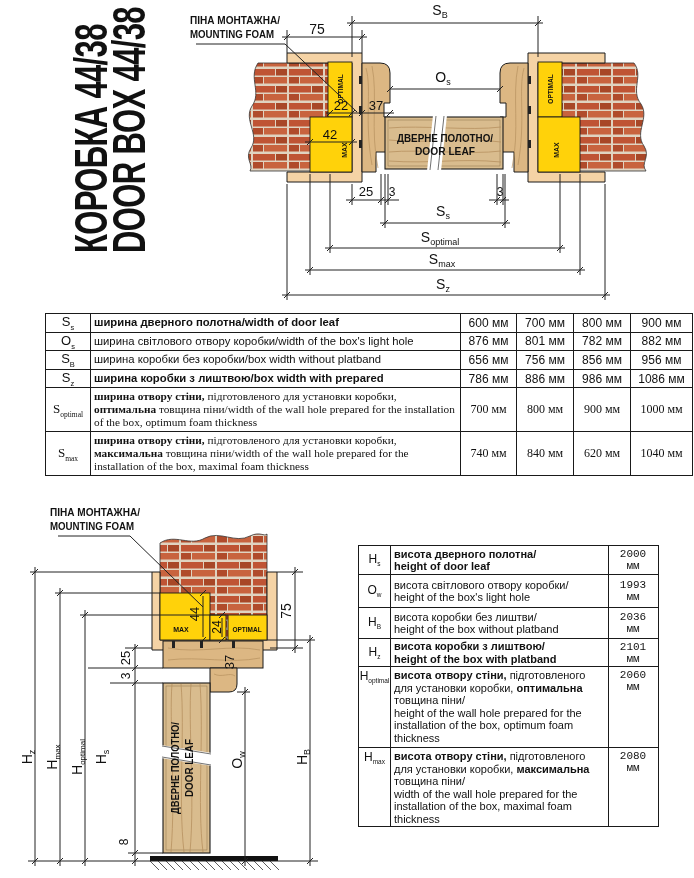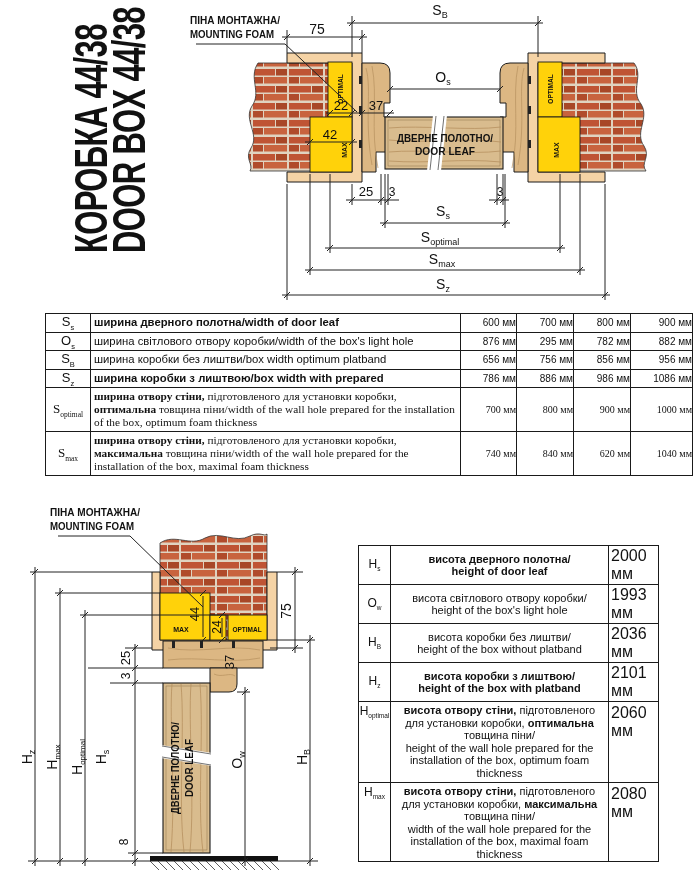"600 мм" .t1 .val { font-size: 10px -> 12px; text-align: right -> center }
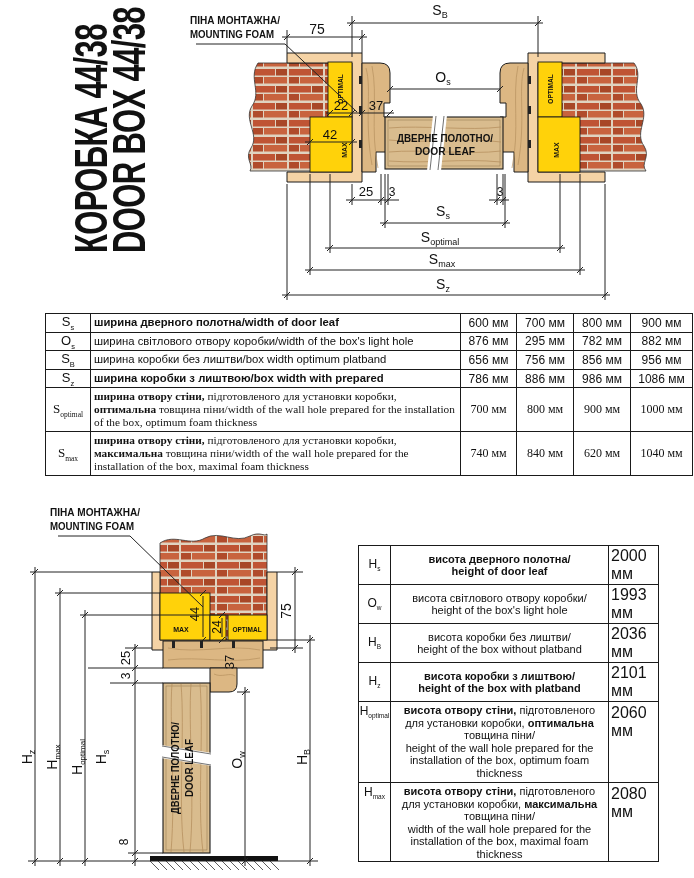"295 мм" td.val { text: 295 -> 801 }
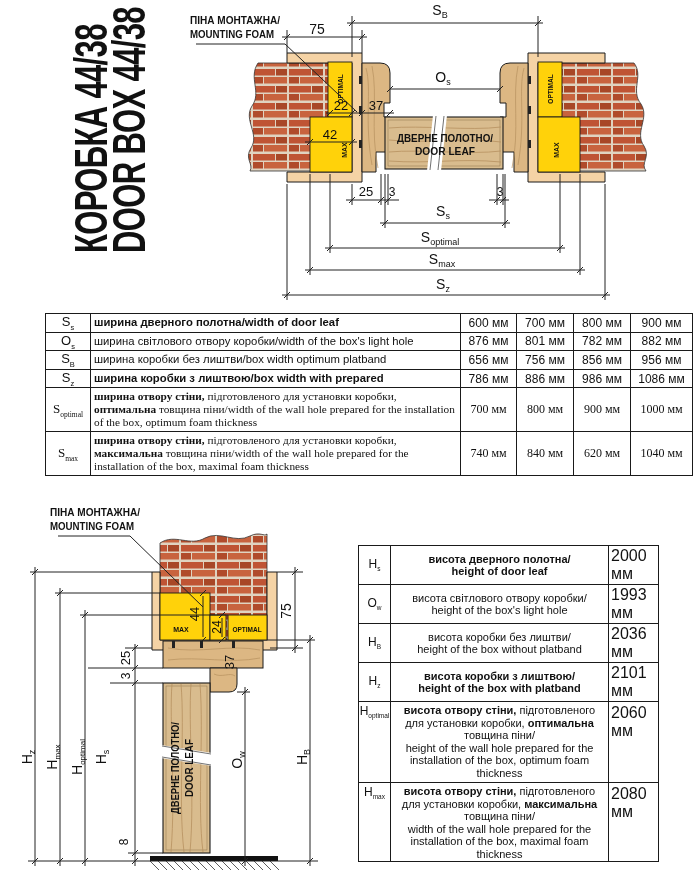"ширина коробки без лиштви/box width" span { text: лиштви/box width optimum -> коробки/box width without }
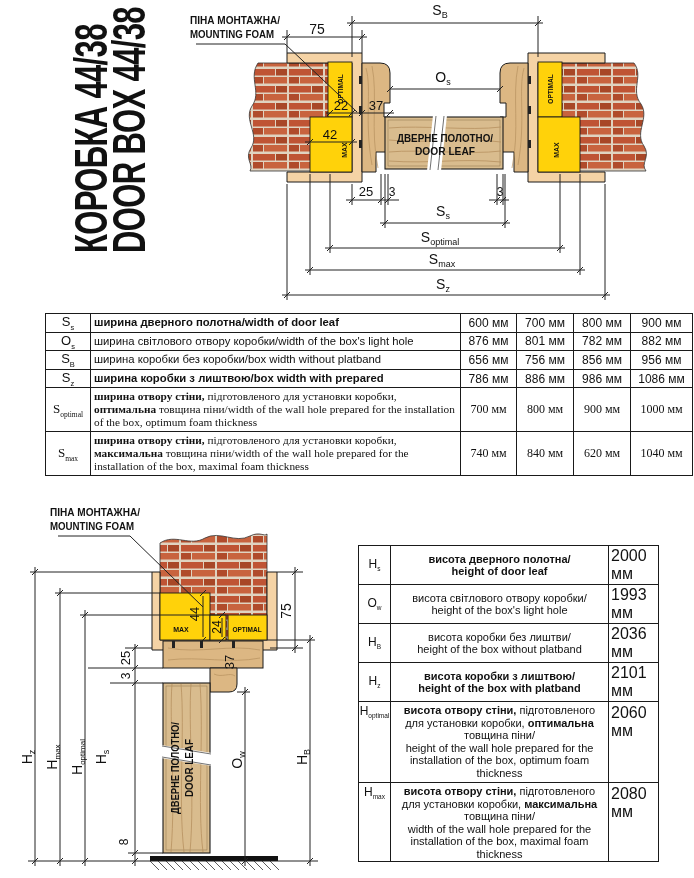"висота дверного полотна/" .t2 td { text-align: center -> none }
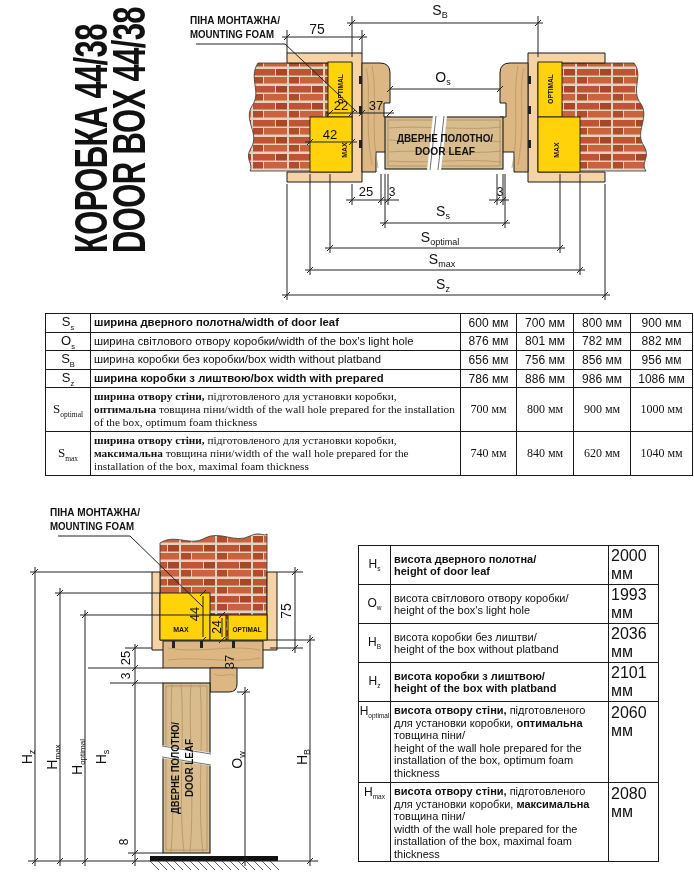"2000 мм" .t2 .val { font-family: none -> Liberation Mono, monospace; font-size: 16px -> 11px; text-align: left -> center }
